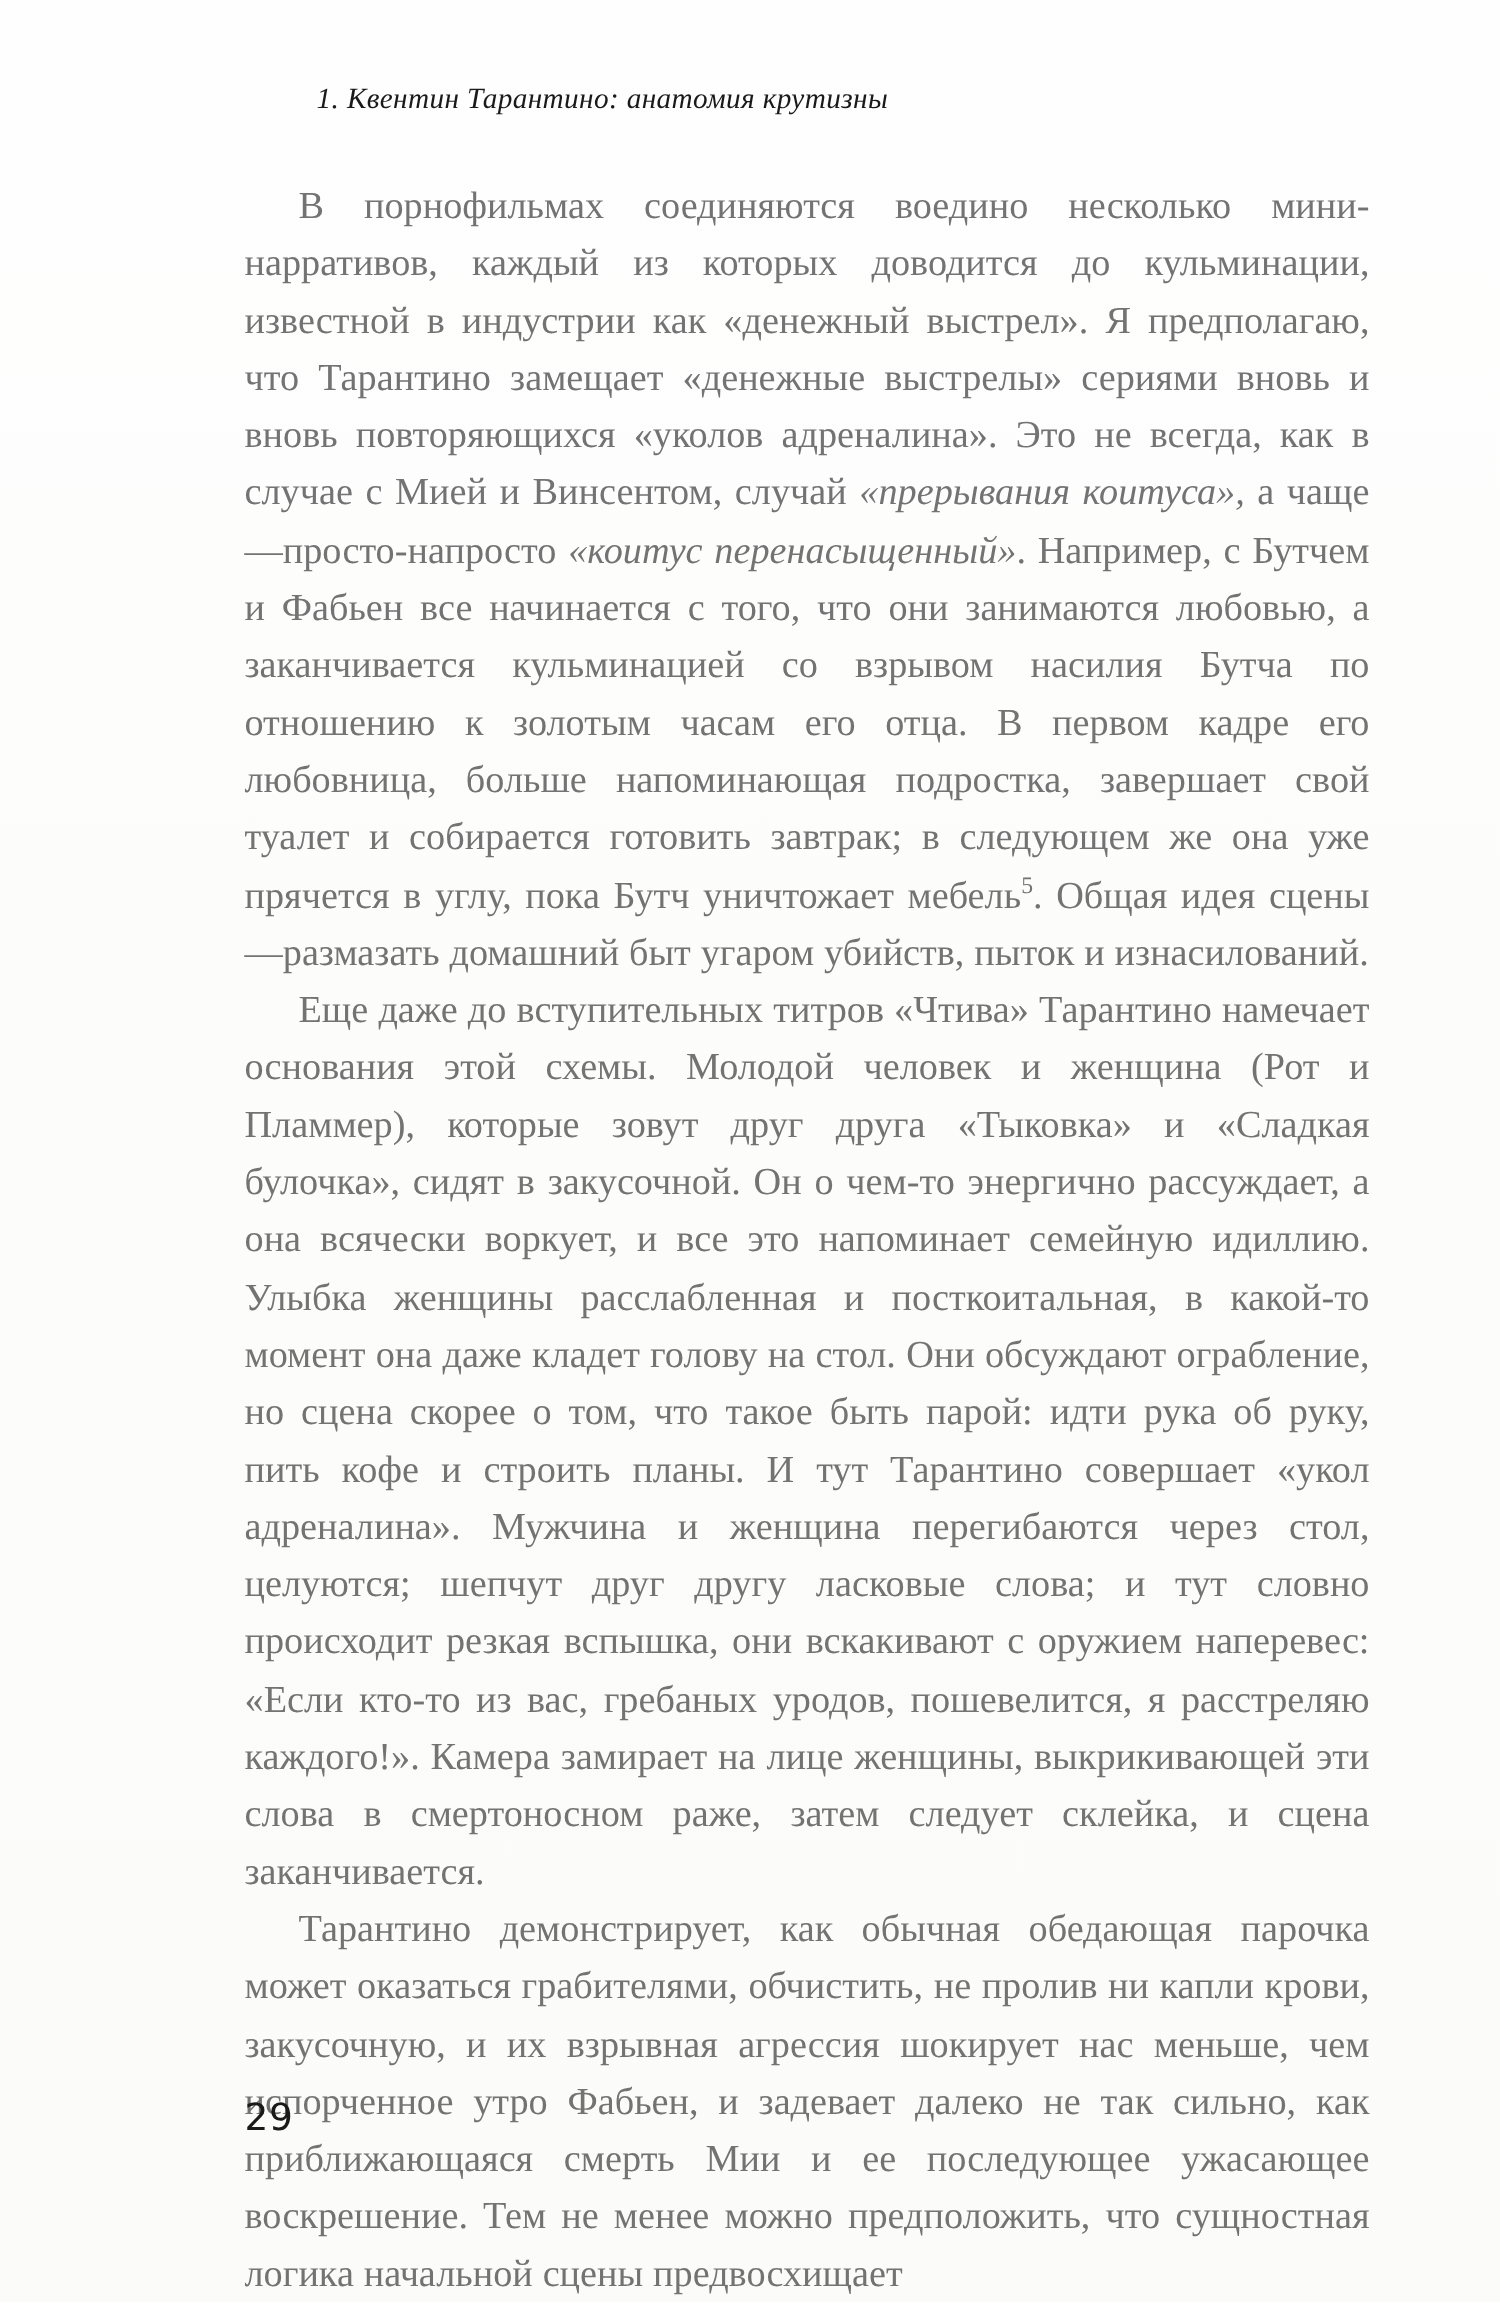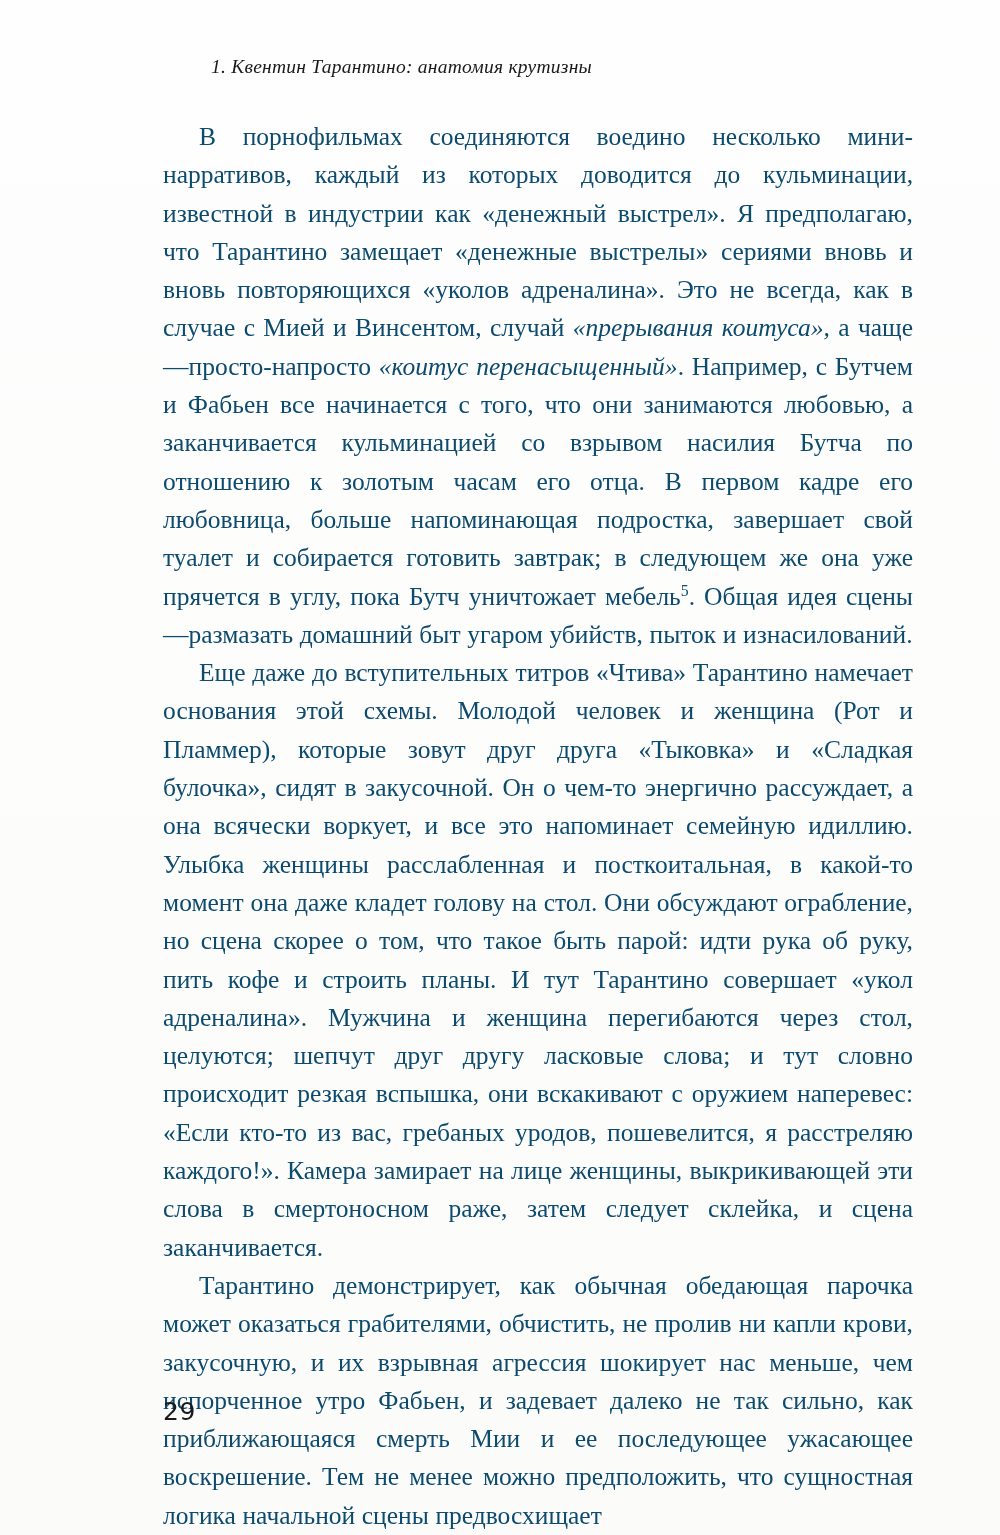"В порнофильмах соединяются воедино" .para { color: #0c4a6e -> #737373 }
